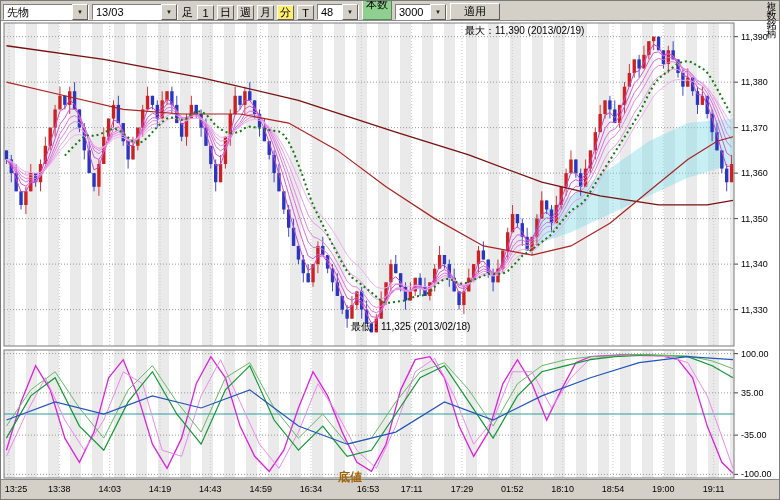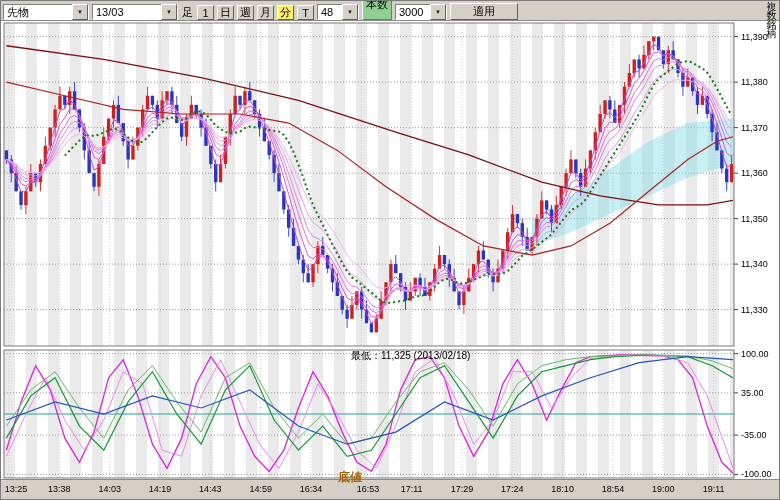"適用" .apply { padding: 0 22px -> 0 13px }
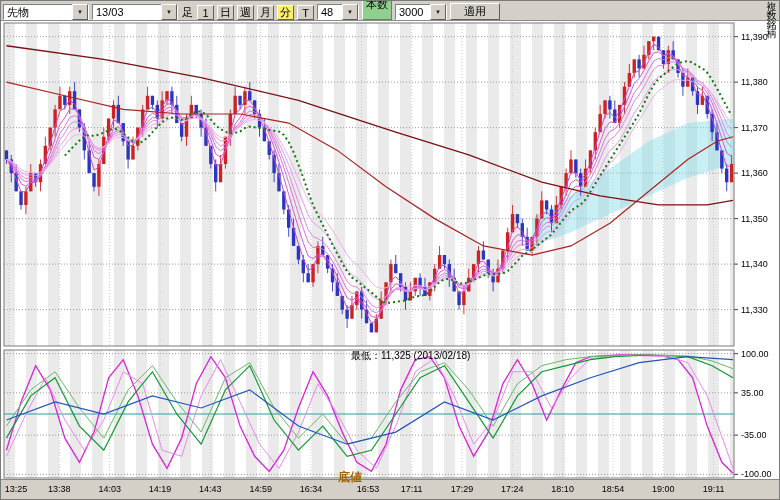"最大：11,390 (2013/02/19)" div.ann { html: none -> <div>最大：11,390 (2013/02/19)</div> }
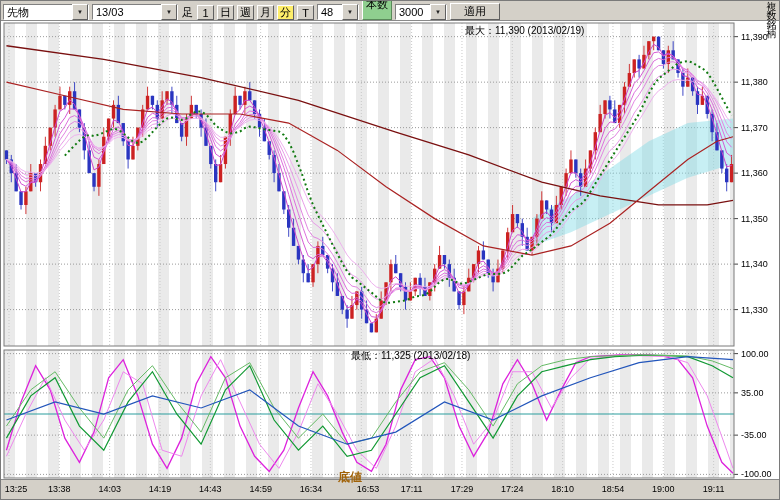"最低：11,325 (2013/02/18)" .ann.min { margin-top: 29px -> none }
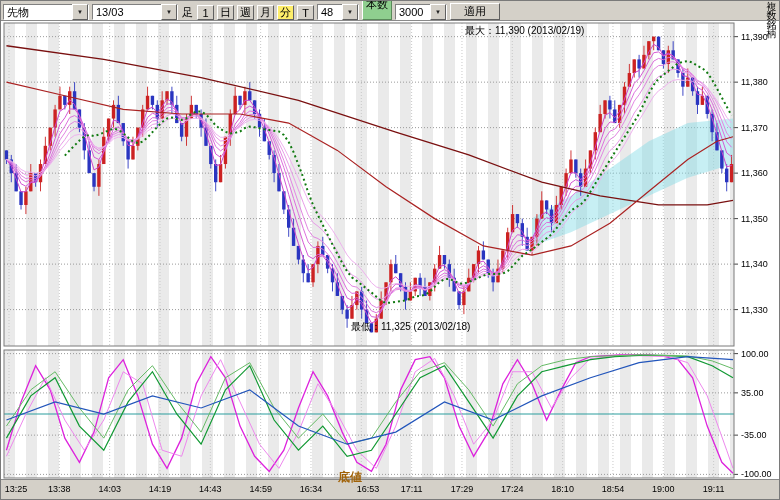"17:24" div.tl { text: 17:24 -> 01:52 }
